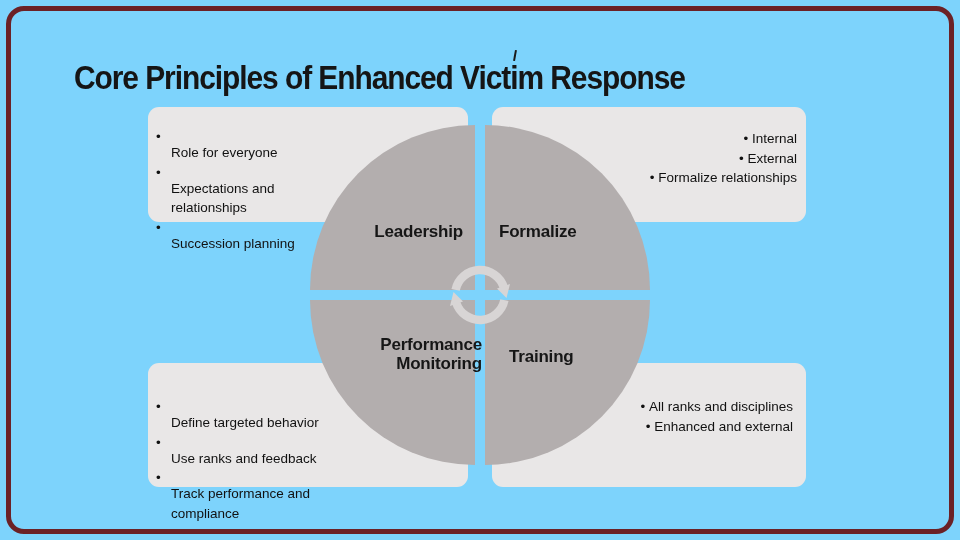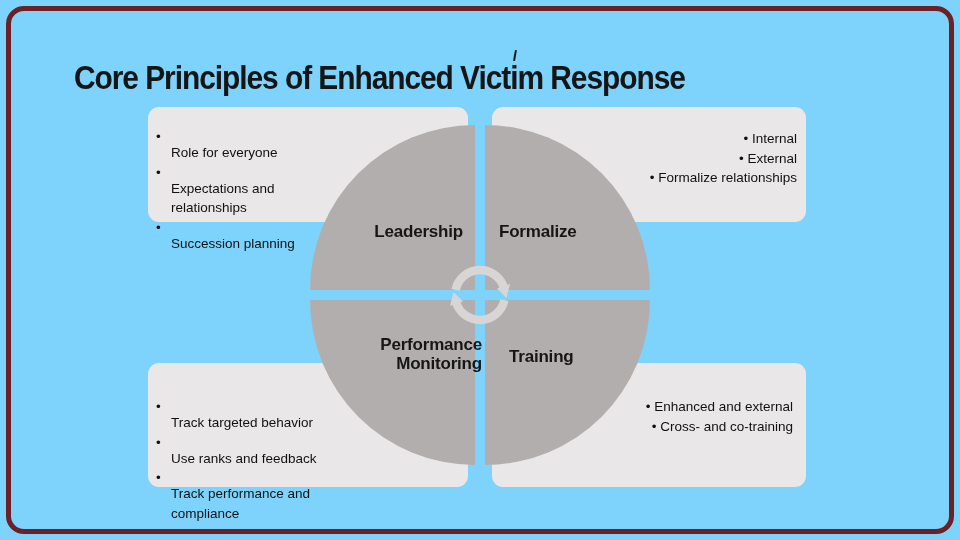"• All ranks and disciplines" div.rrow { html: none -> <div><span>•</span>&nbsp;<span>All ranks and disciplines</span></div> }
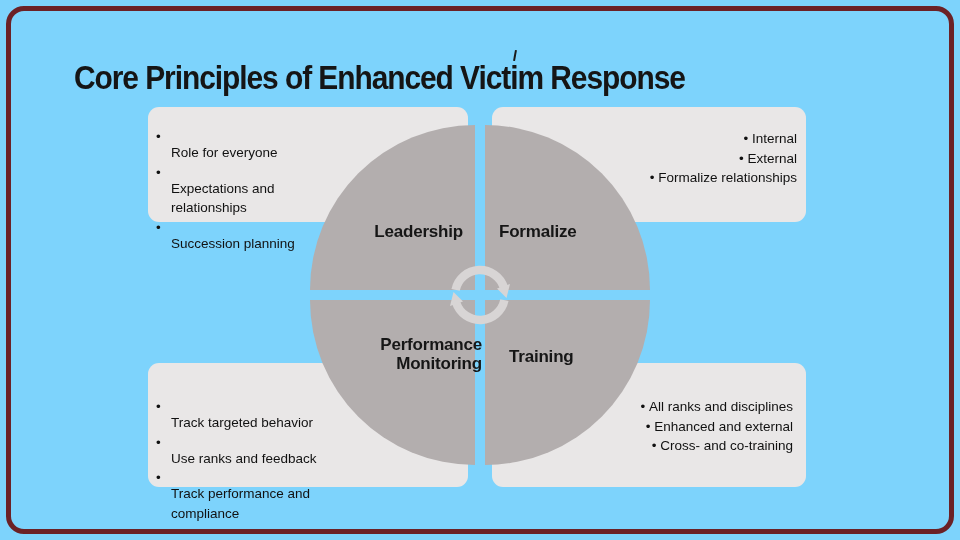"Track targeted behavior" span.t { text: Track -> Define }
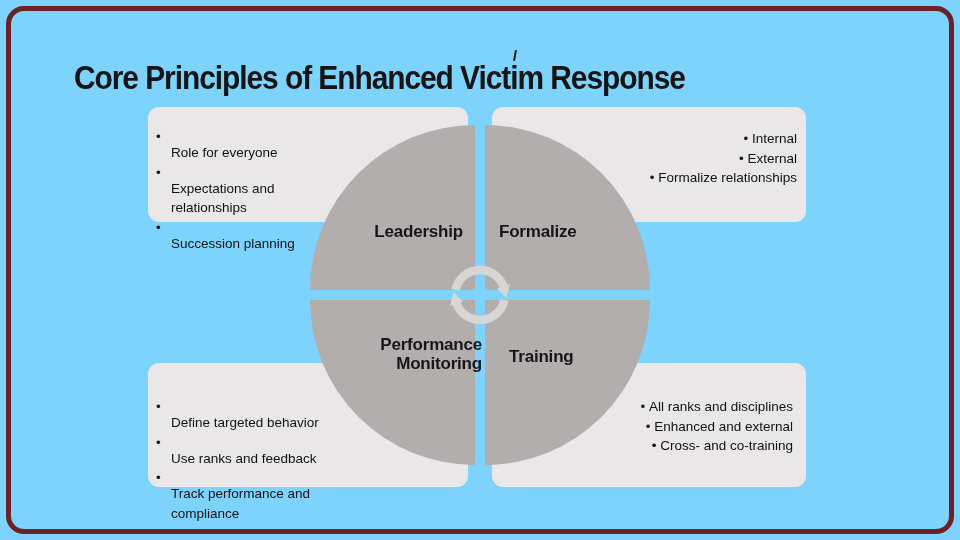"• Cross- and co-training" div.rrow { html: <div><span>•</span>&nbsp;<span>Cross- and co-training</span></div> -> none }
